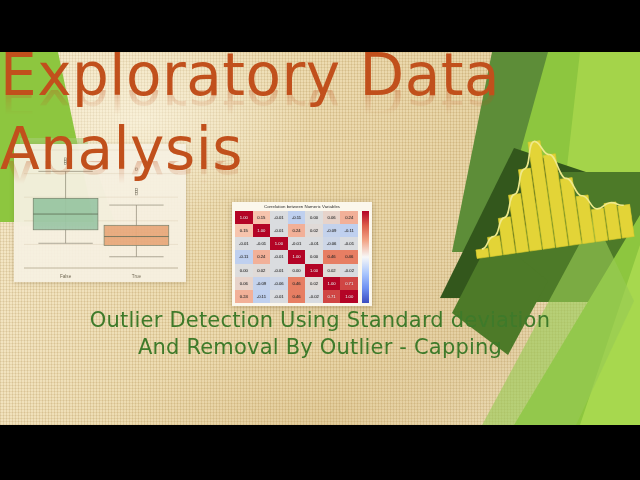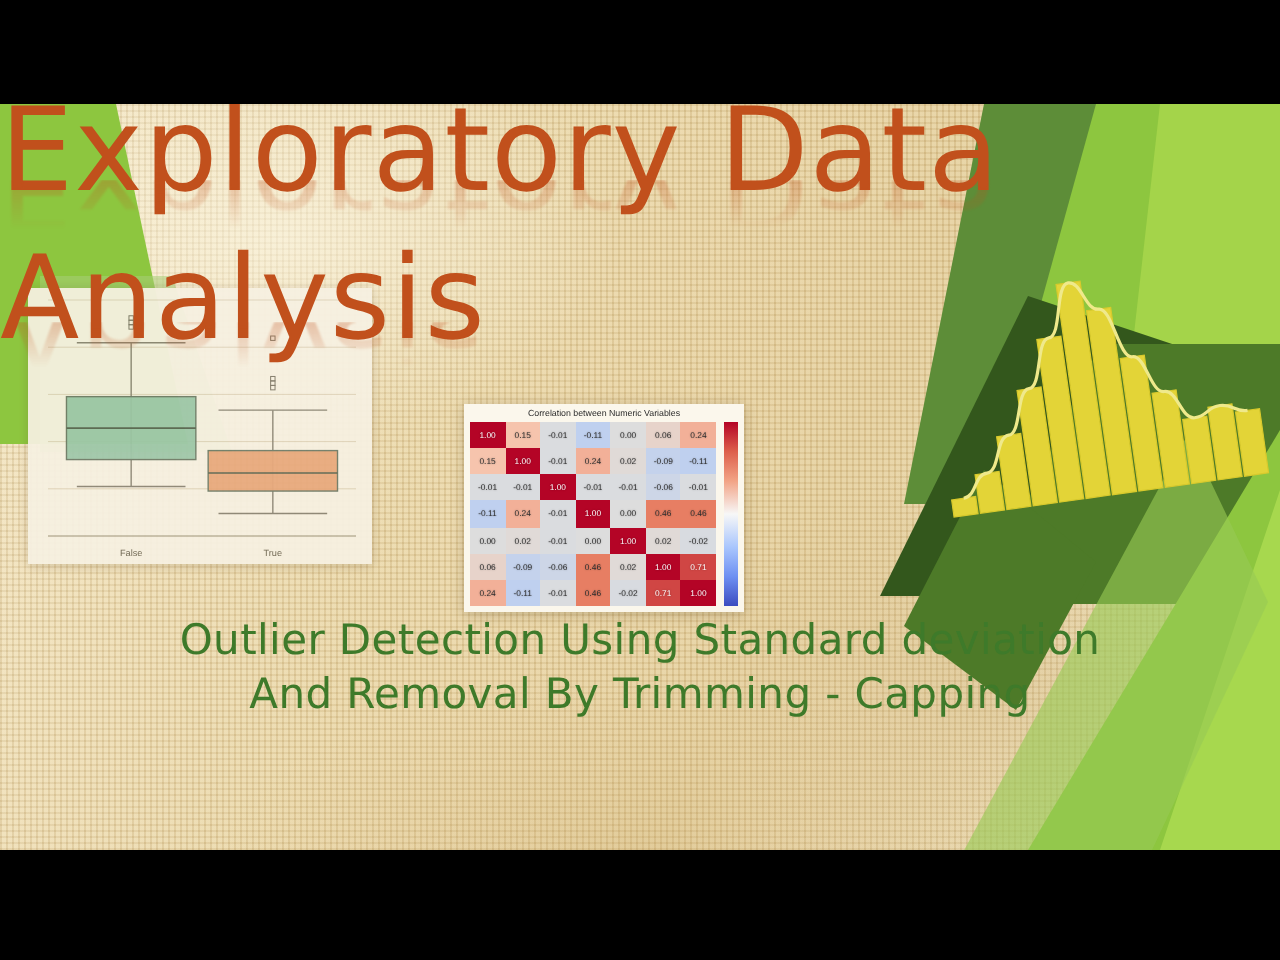"And Removal By Trimming -" div.sub-line { text: Trimming -> Outlier }
